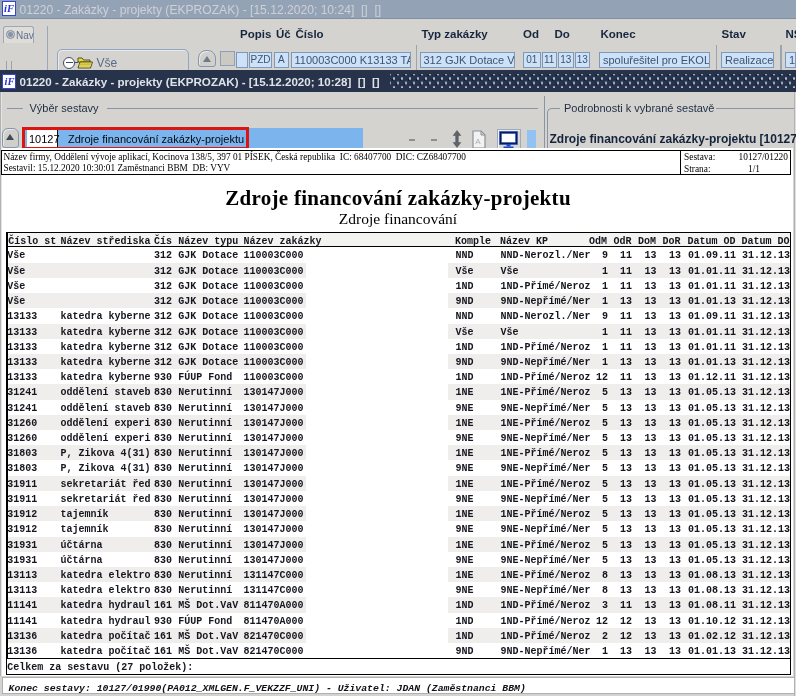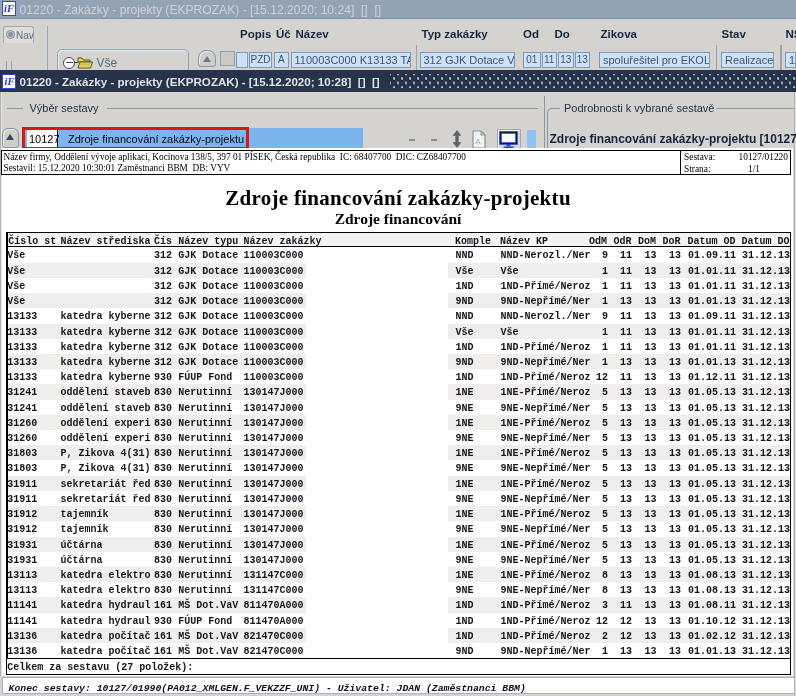"Název" div.a { text: Název -> Číslo }
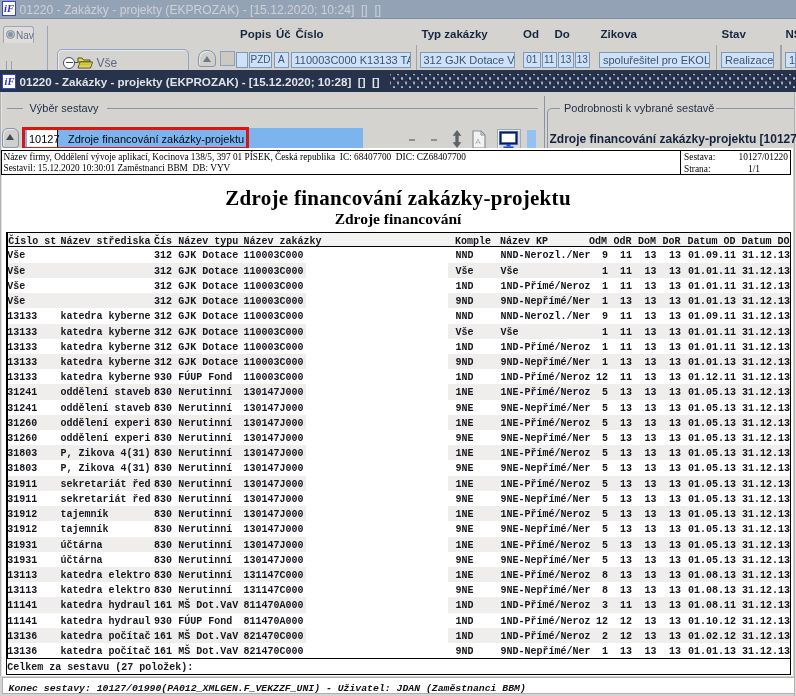"Zikova" div.a { text: Zikova -> Konec }
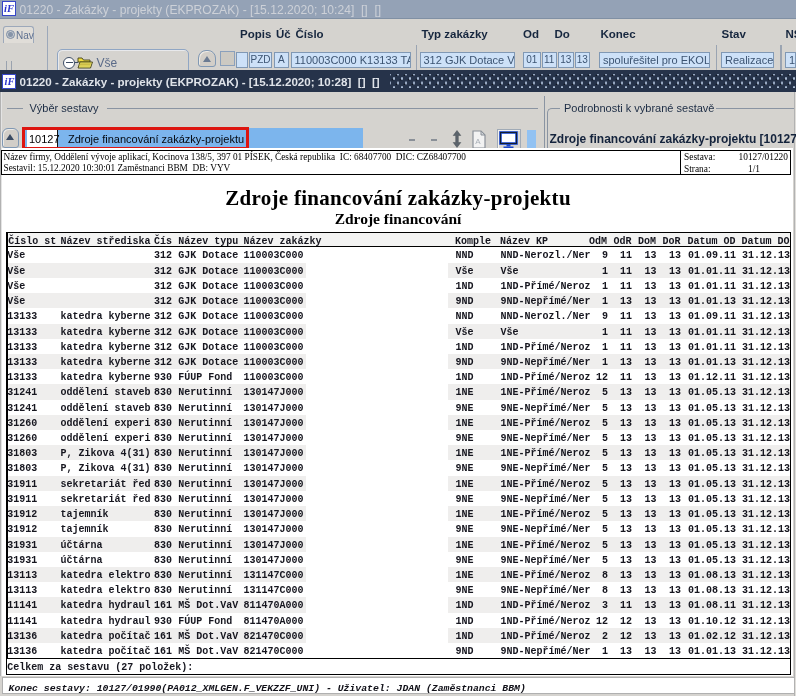"Zdroje financování" div.a { font-weight: bold -> normal }
